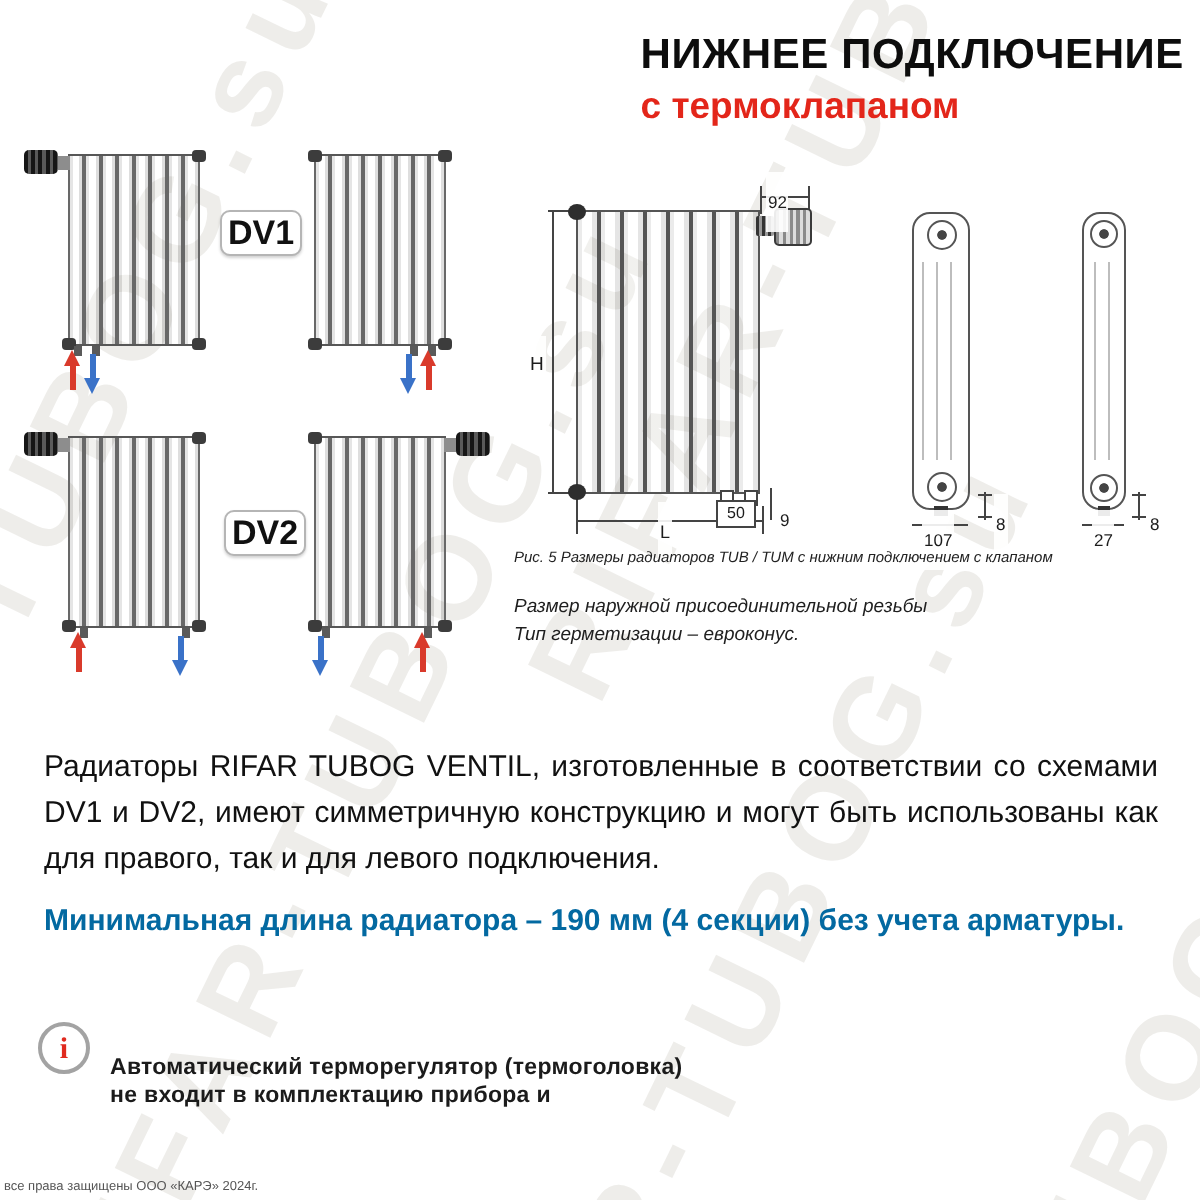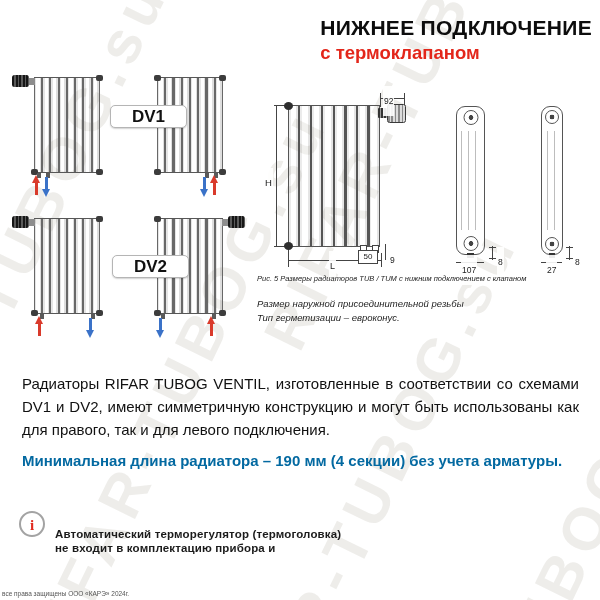"DV1" .dv-label { padding: 0 21px -> 0 3px }
